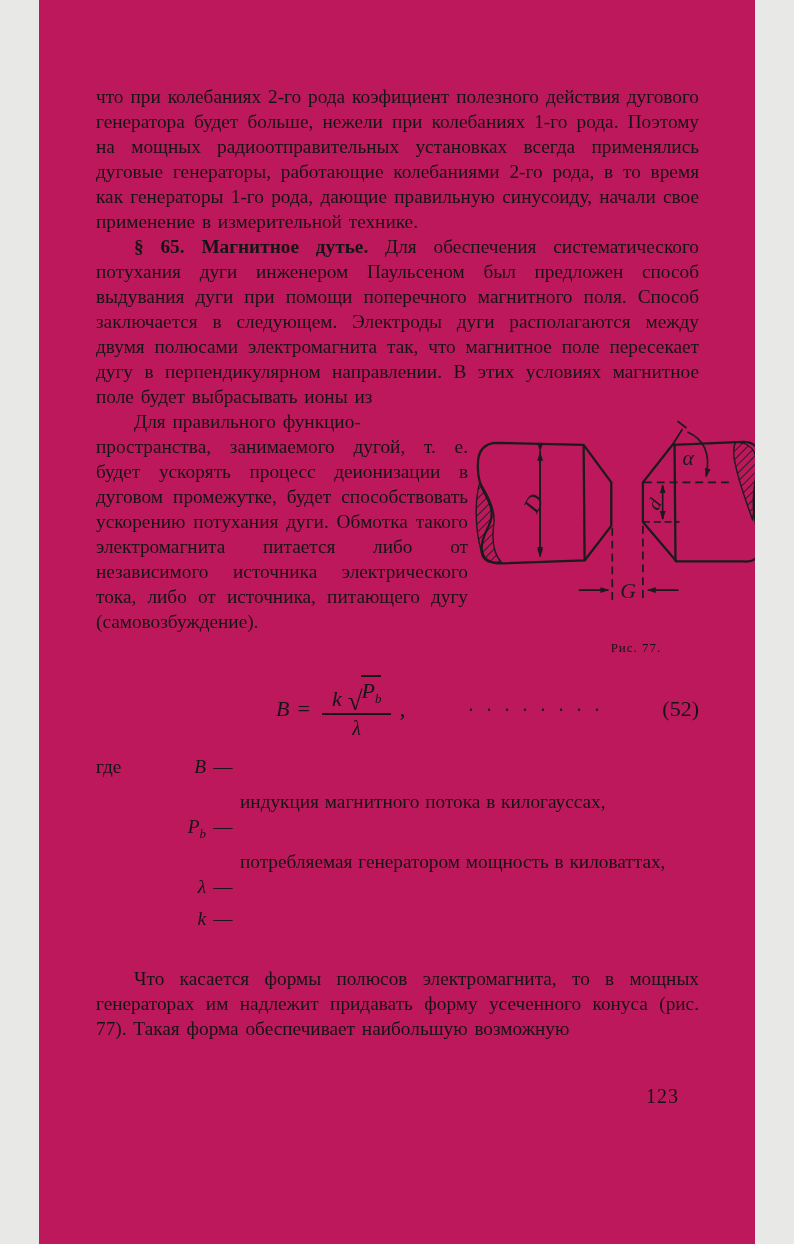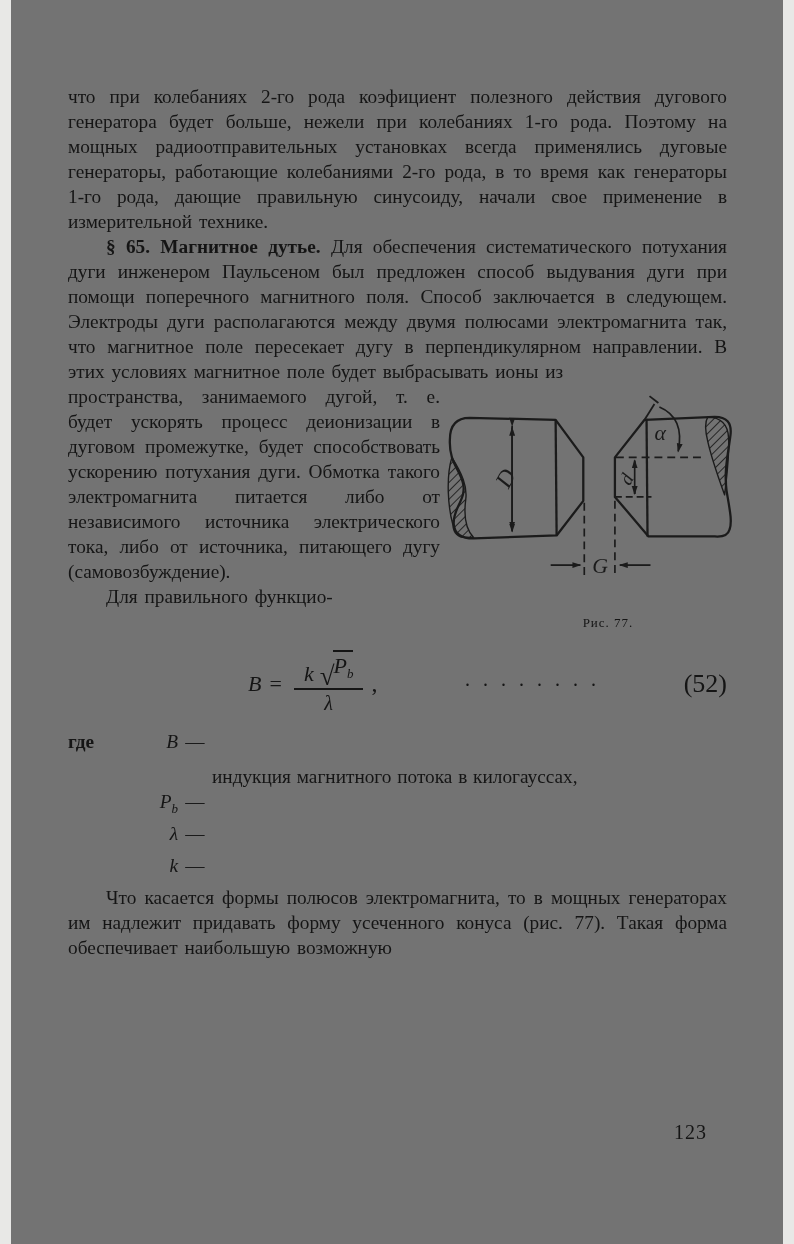"что при колебаниях 2-го рода" .page { background: #737373 -> #be185d; width: 772px -> 716px }
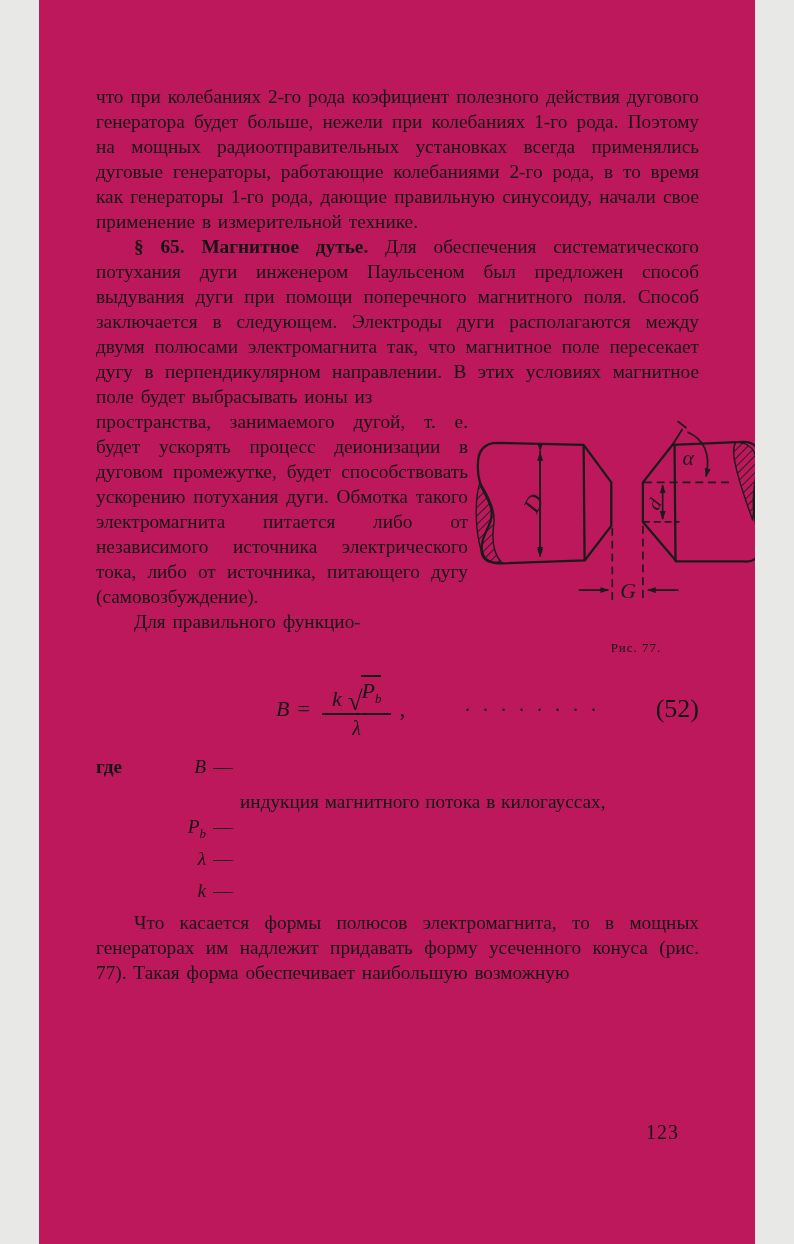"пространства, занимаемого дугой, т. е." p.para { order: before "Для правильного функцио-" -> after "Для правильного функцио-" }
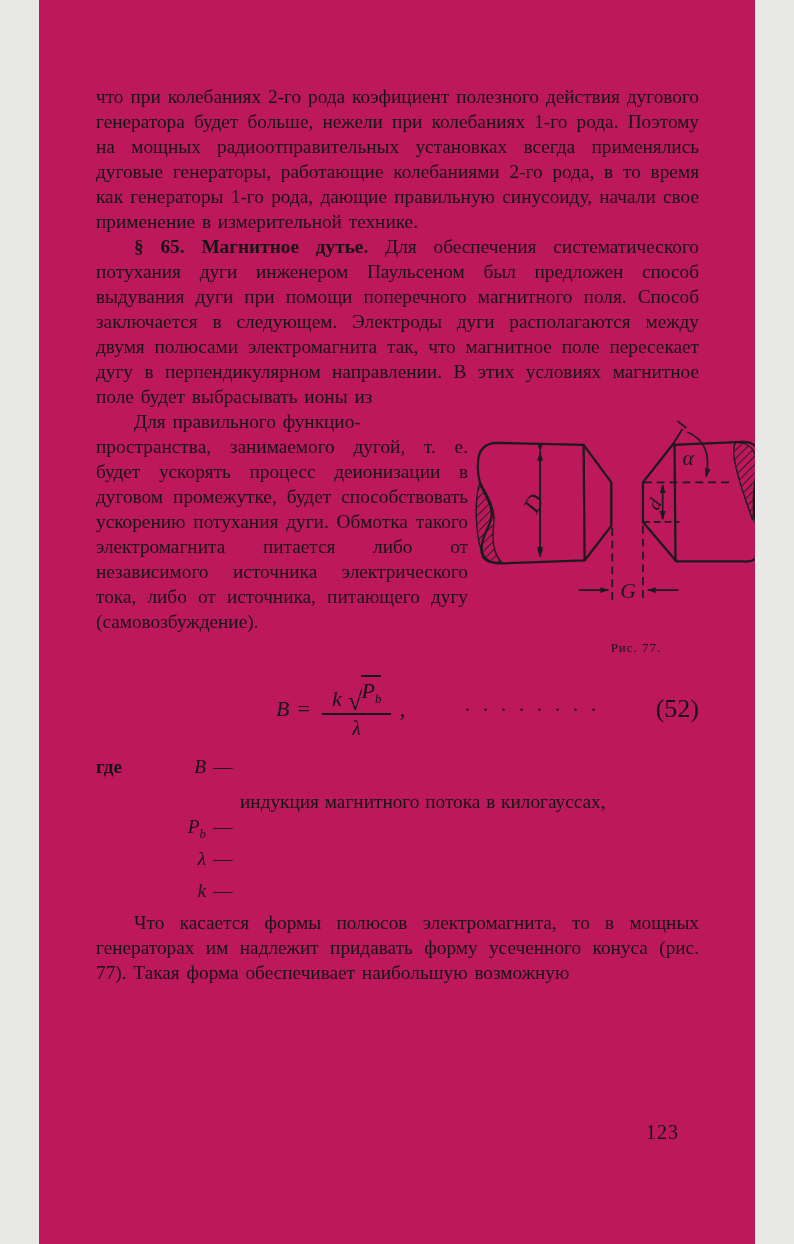"(52)" .f-number { font-size: 26px -> 22px }
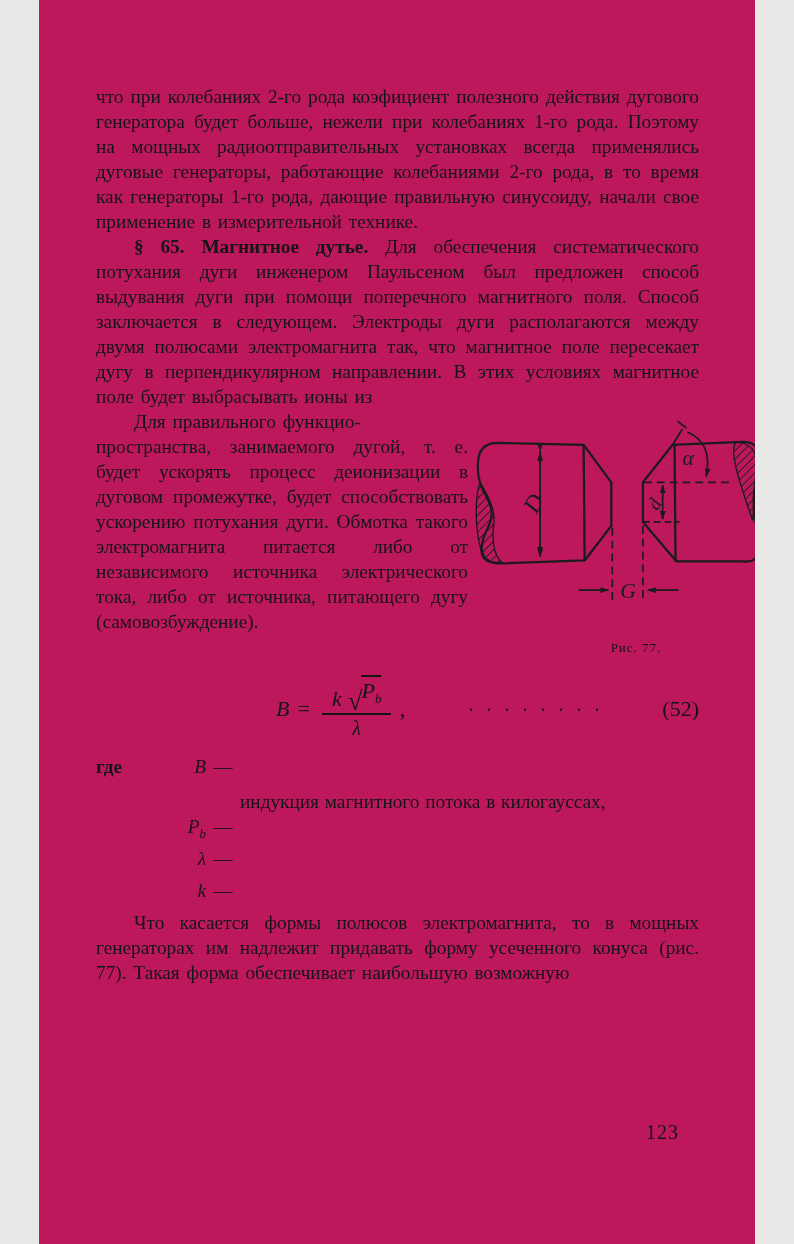"где" .where-label { font-weight: bold -> none }
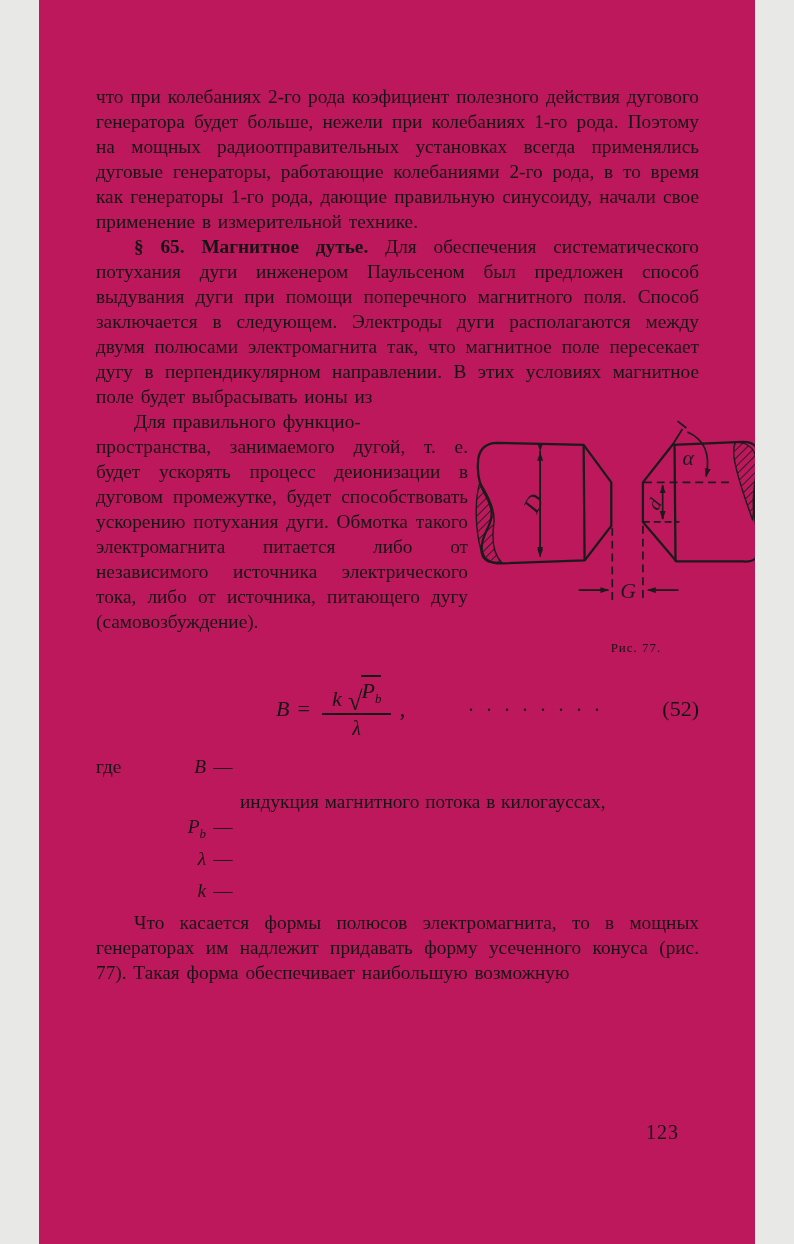"потребляемая генератором мощность в" span.w-desc { html: none -> <span>потребляемая генератором мощность в киловаттах,</span> }
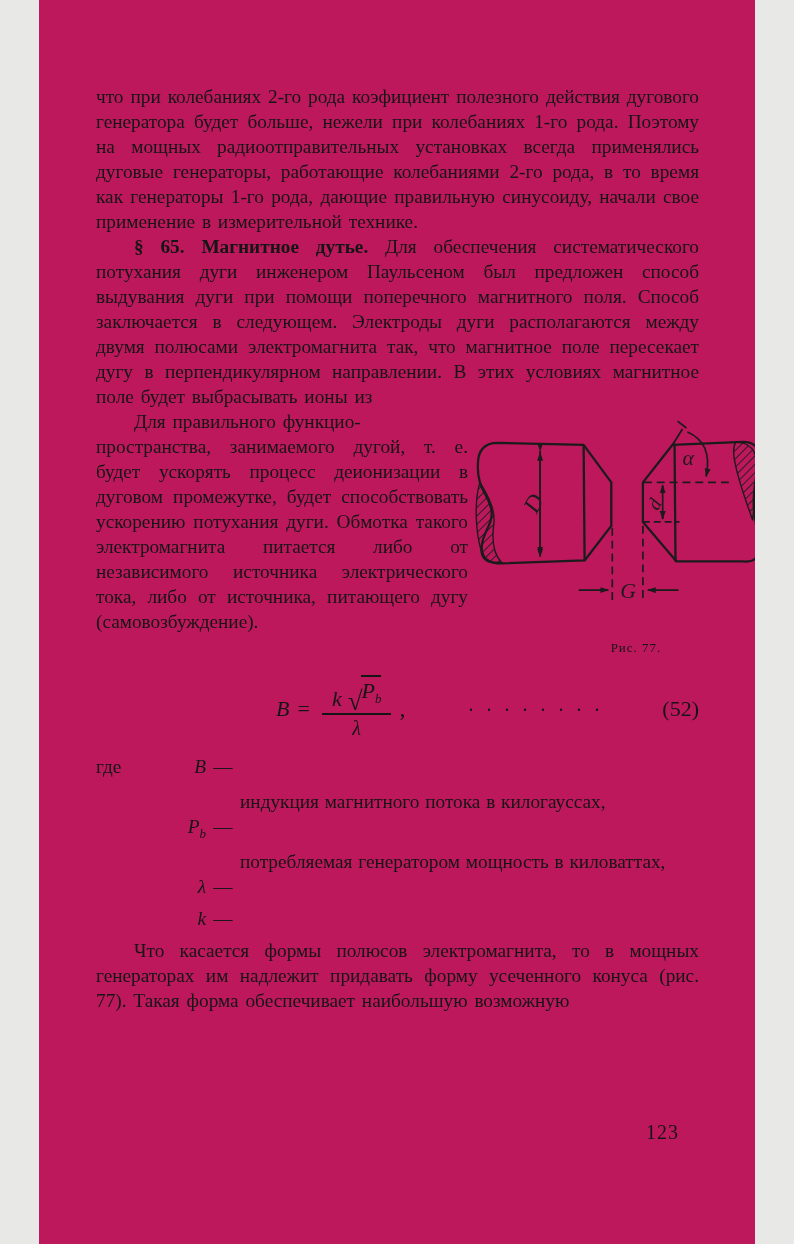"Что касается формы полюсов" .para-last { margin-top: 0 -> 28px }
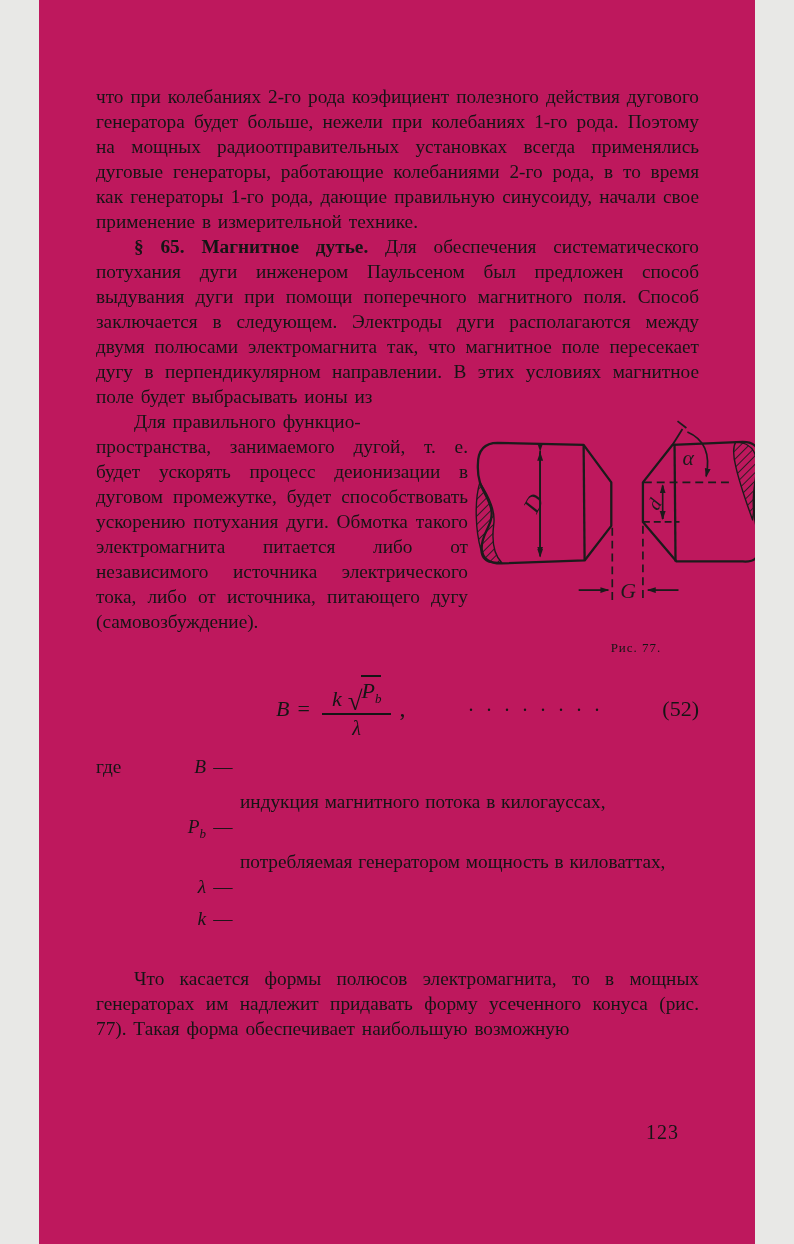"123" .page-number { top: 1120px -> 1084px }
